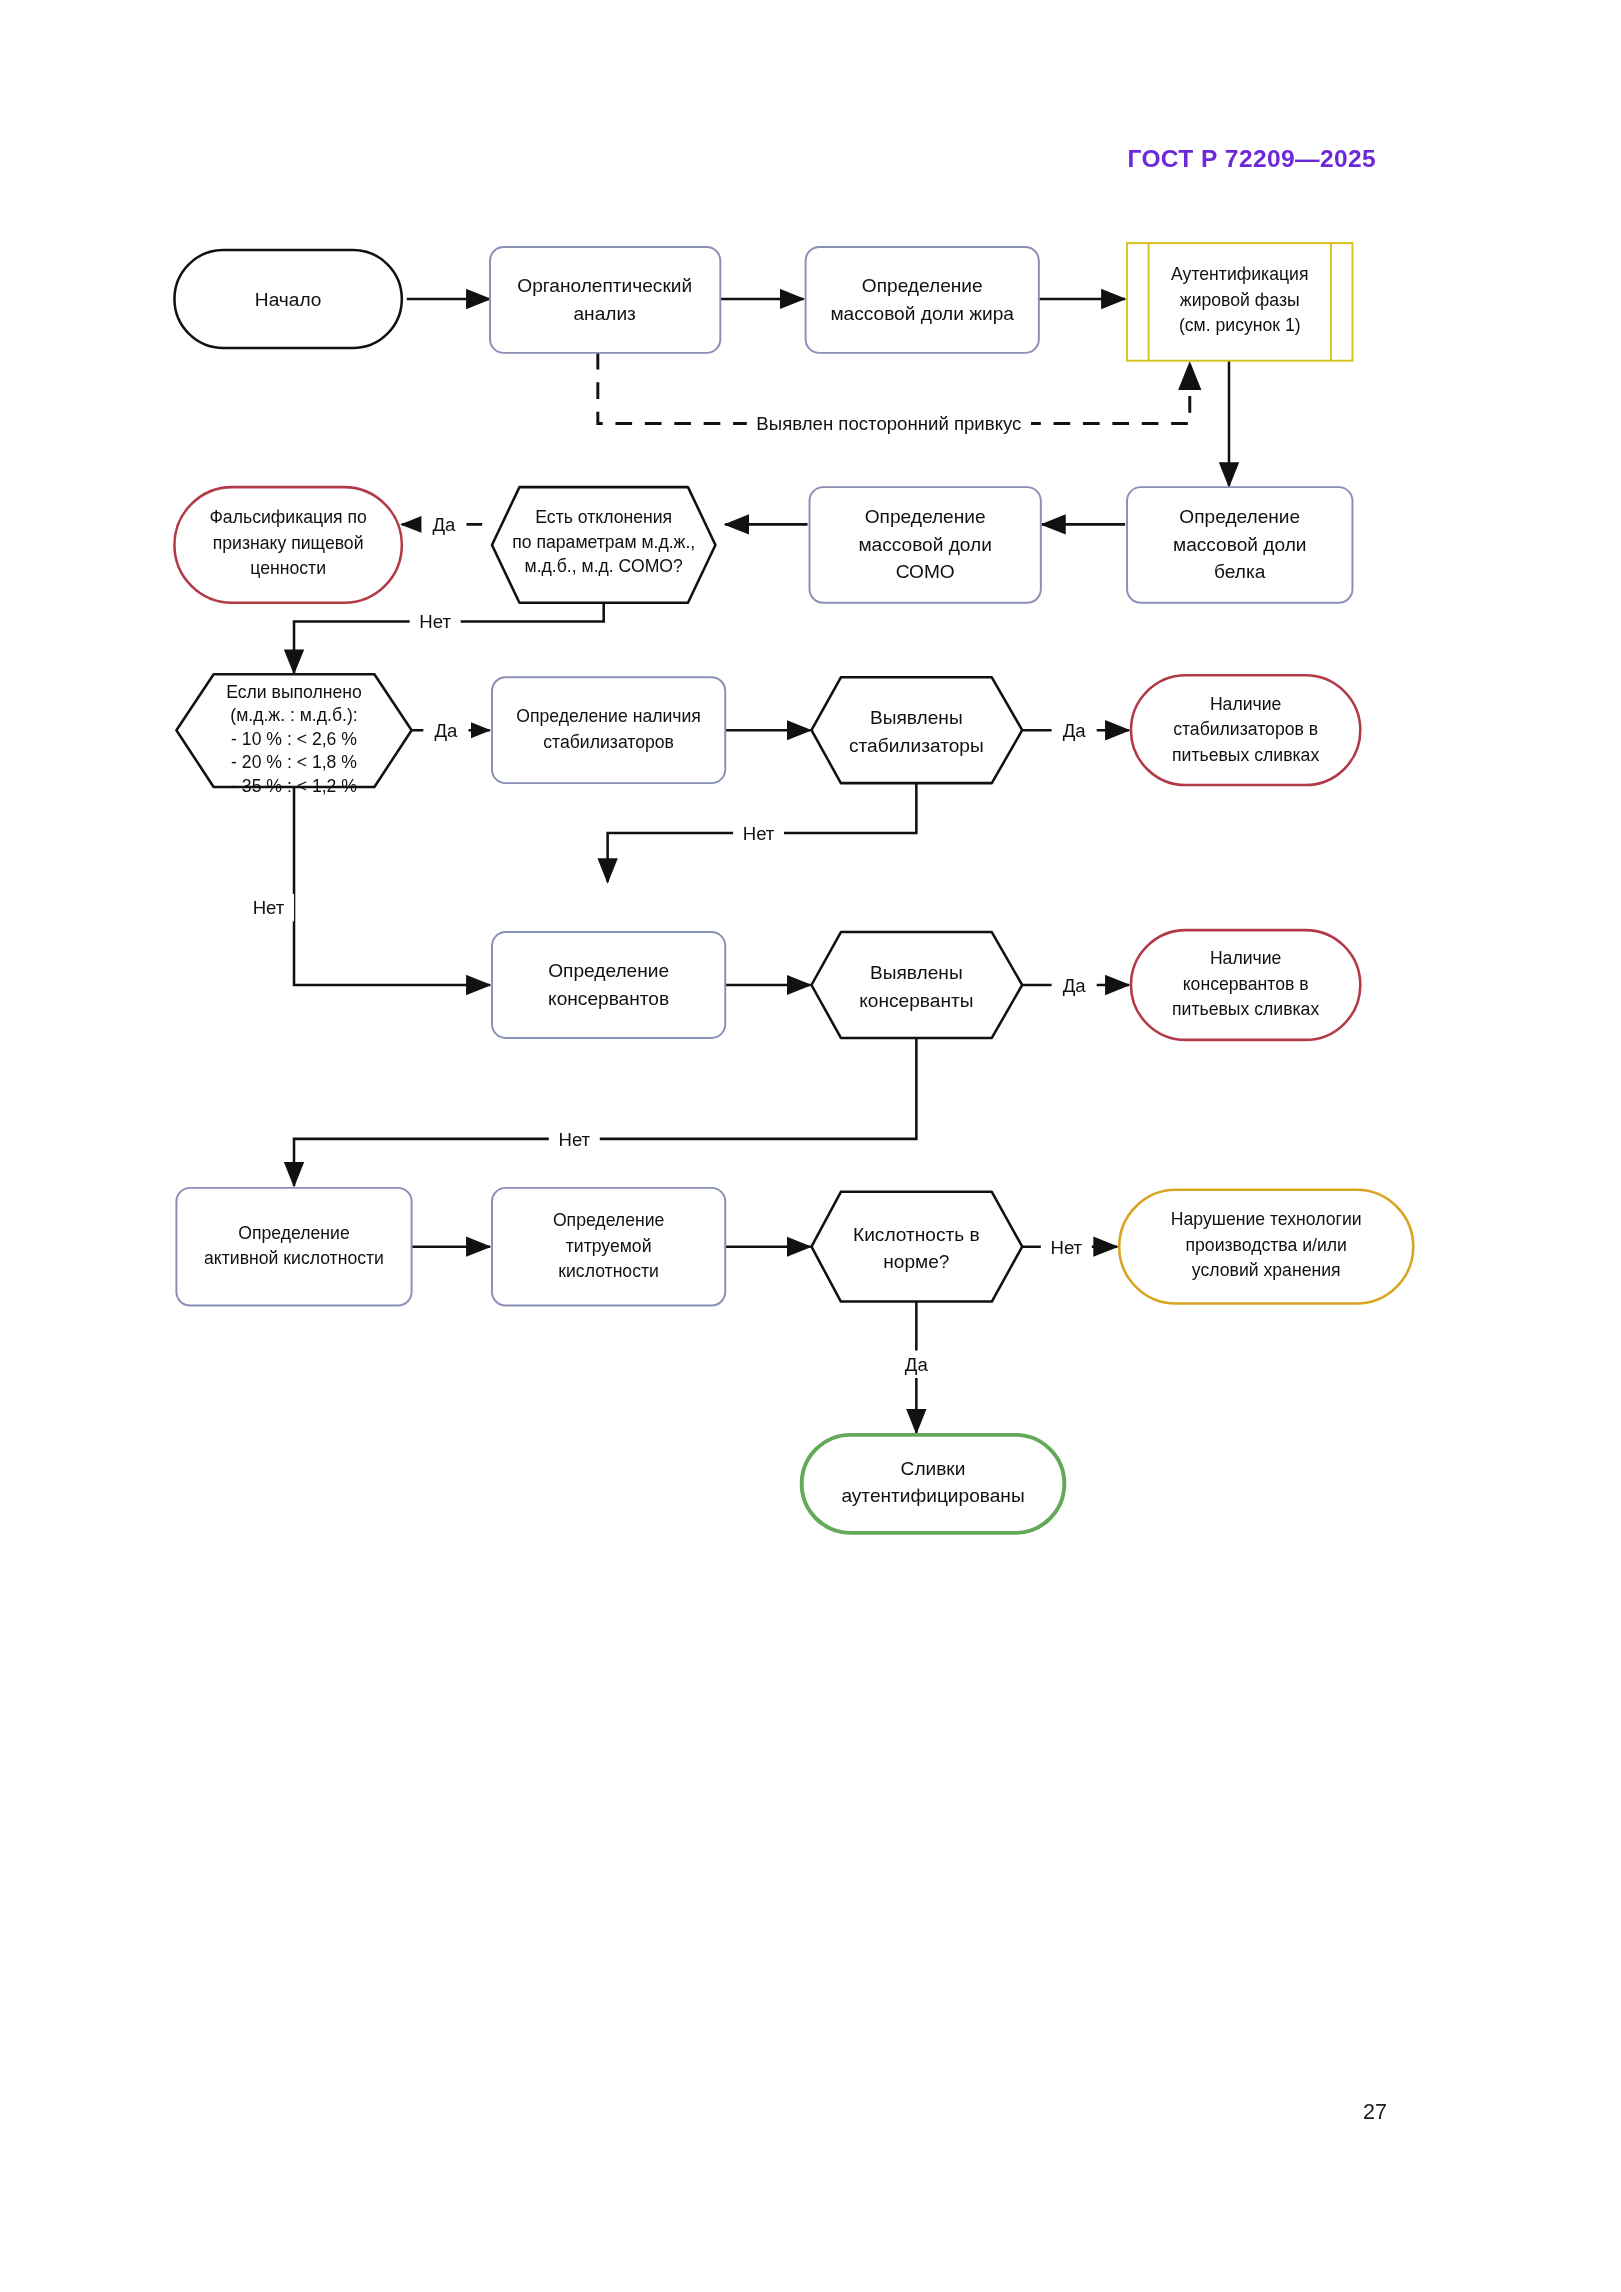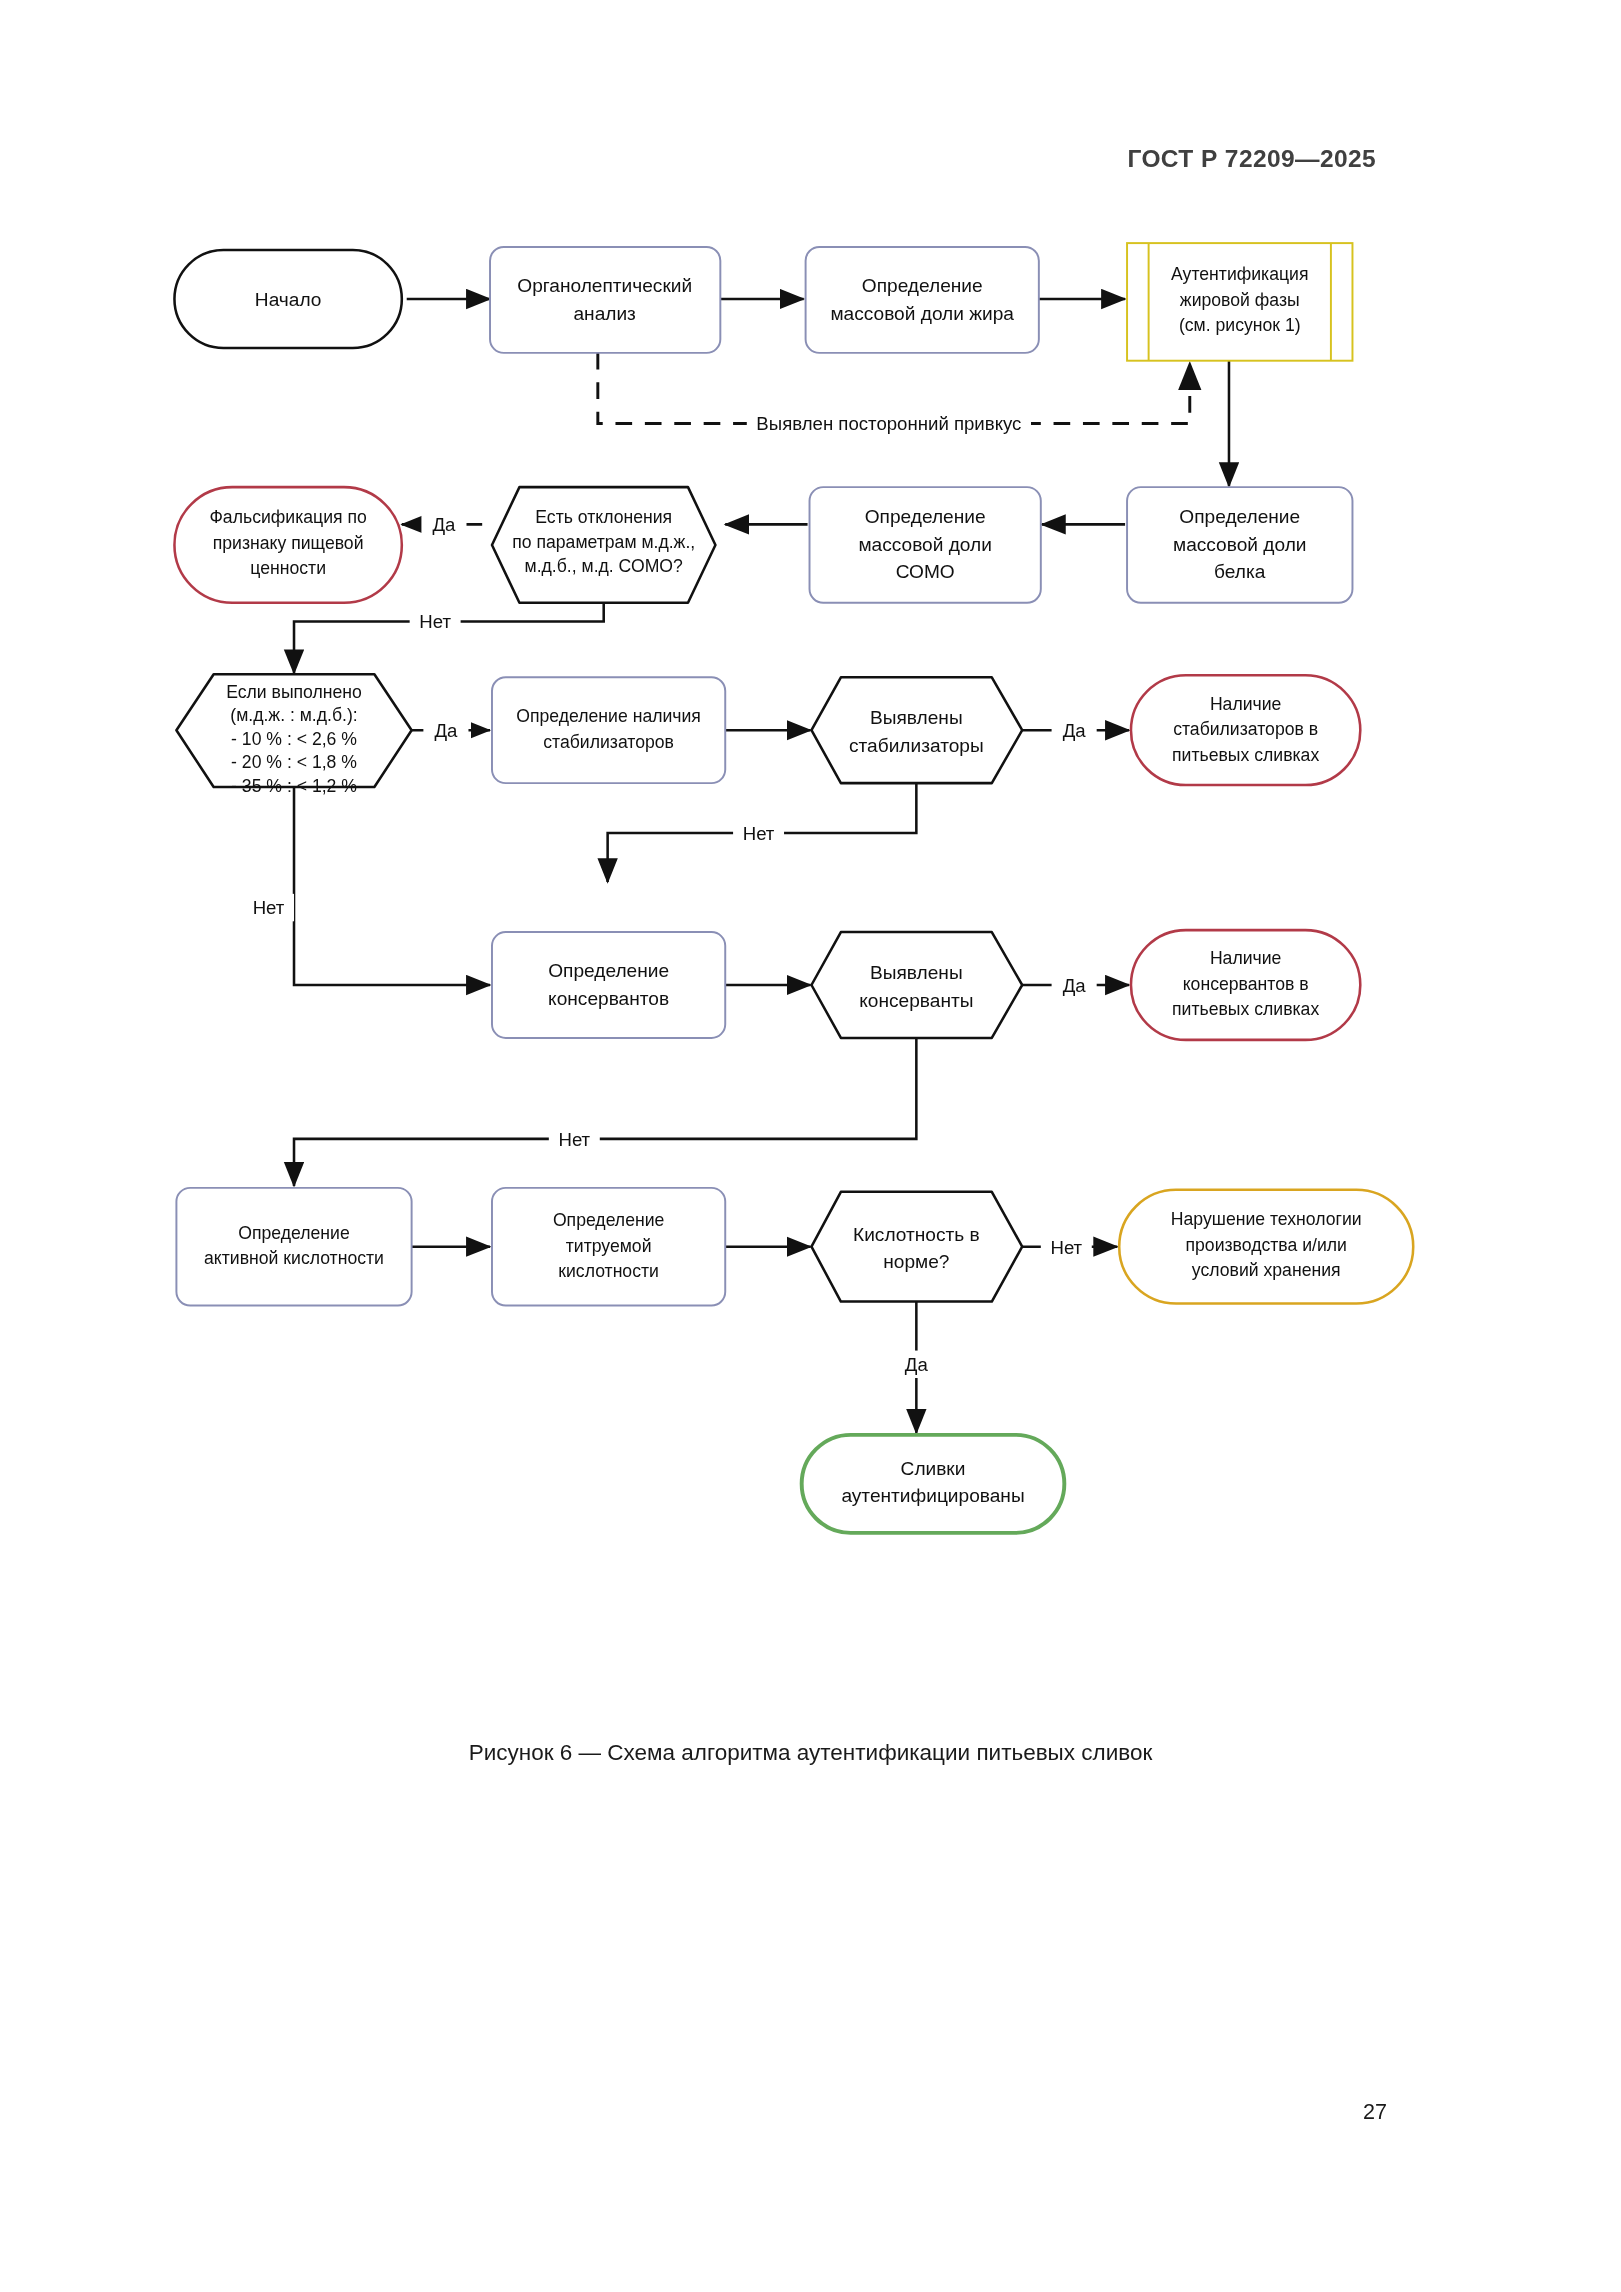"ГОСТ Р 72209—2025" .doc-header { color: #404040 -> #6d28d9 }
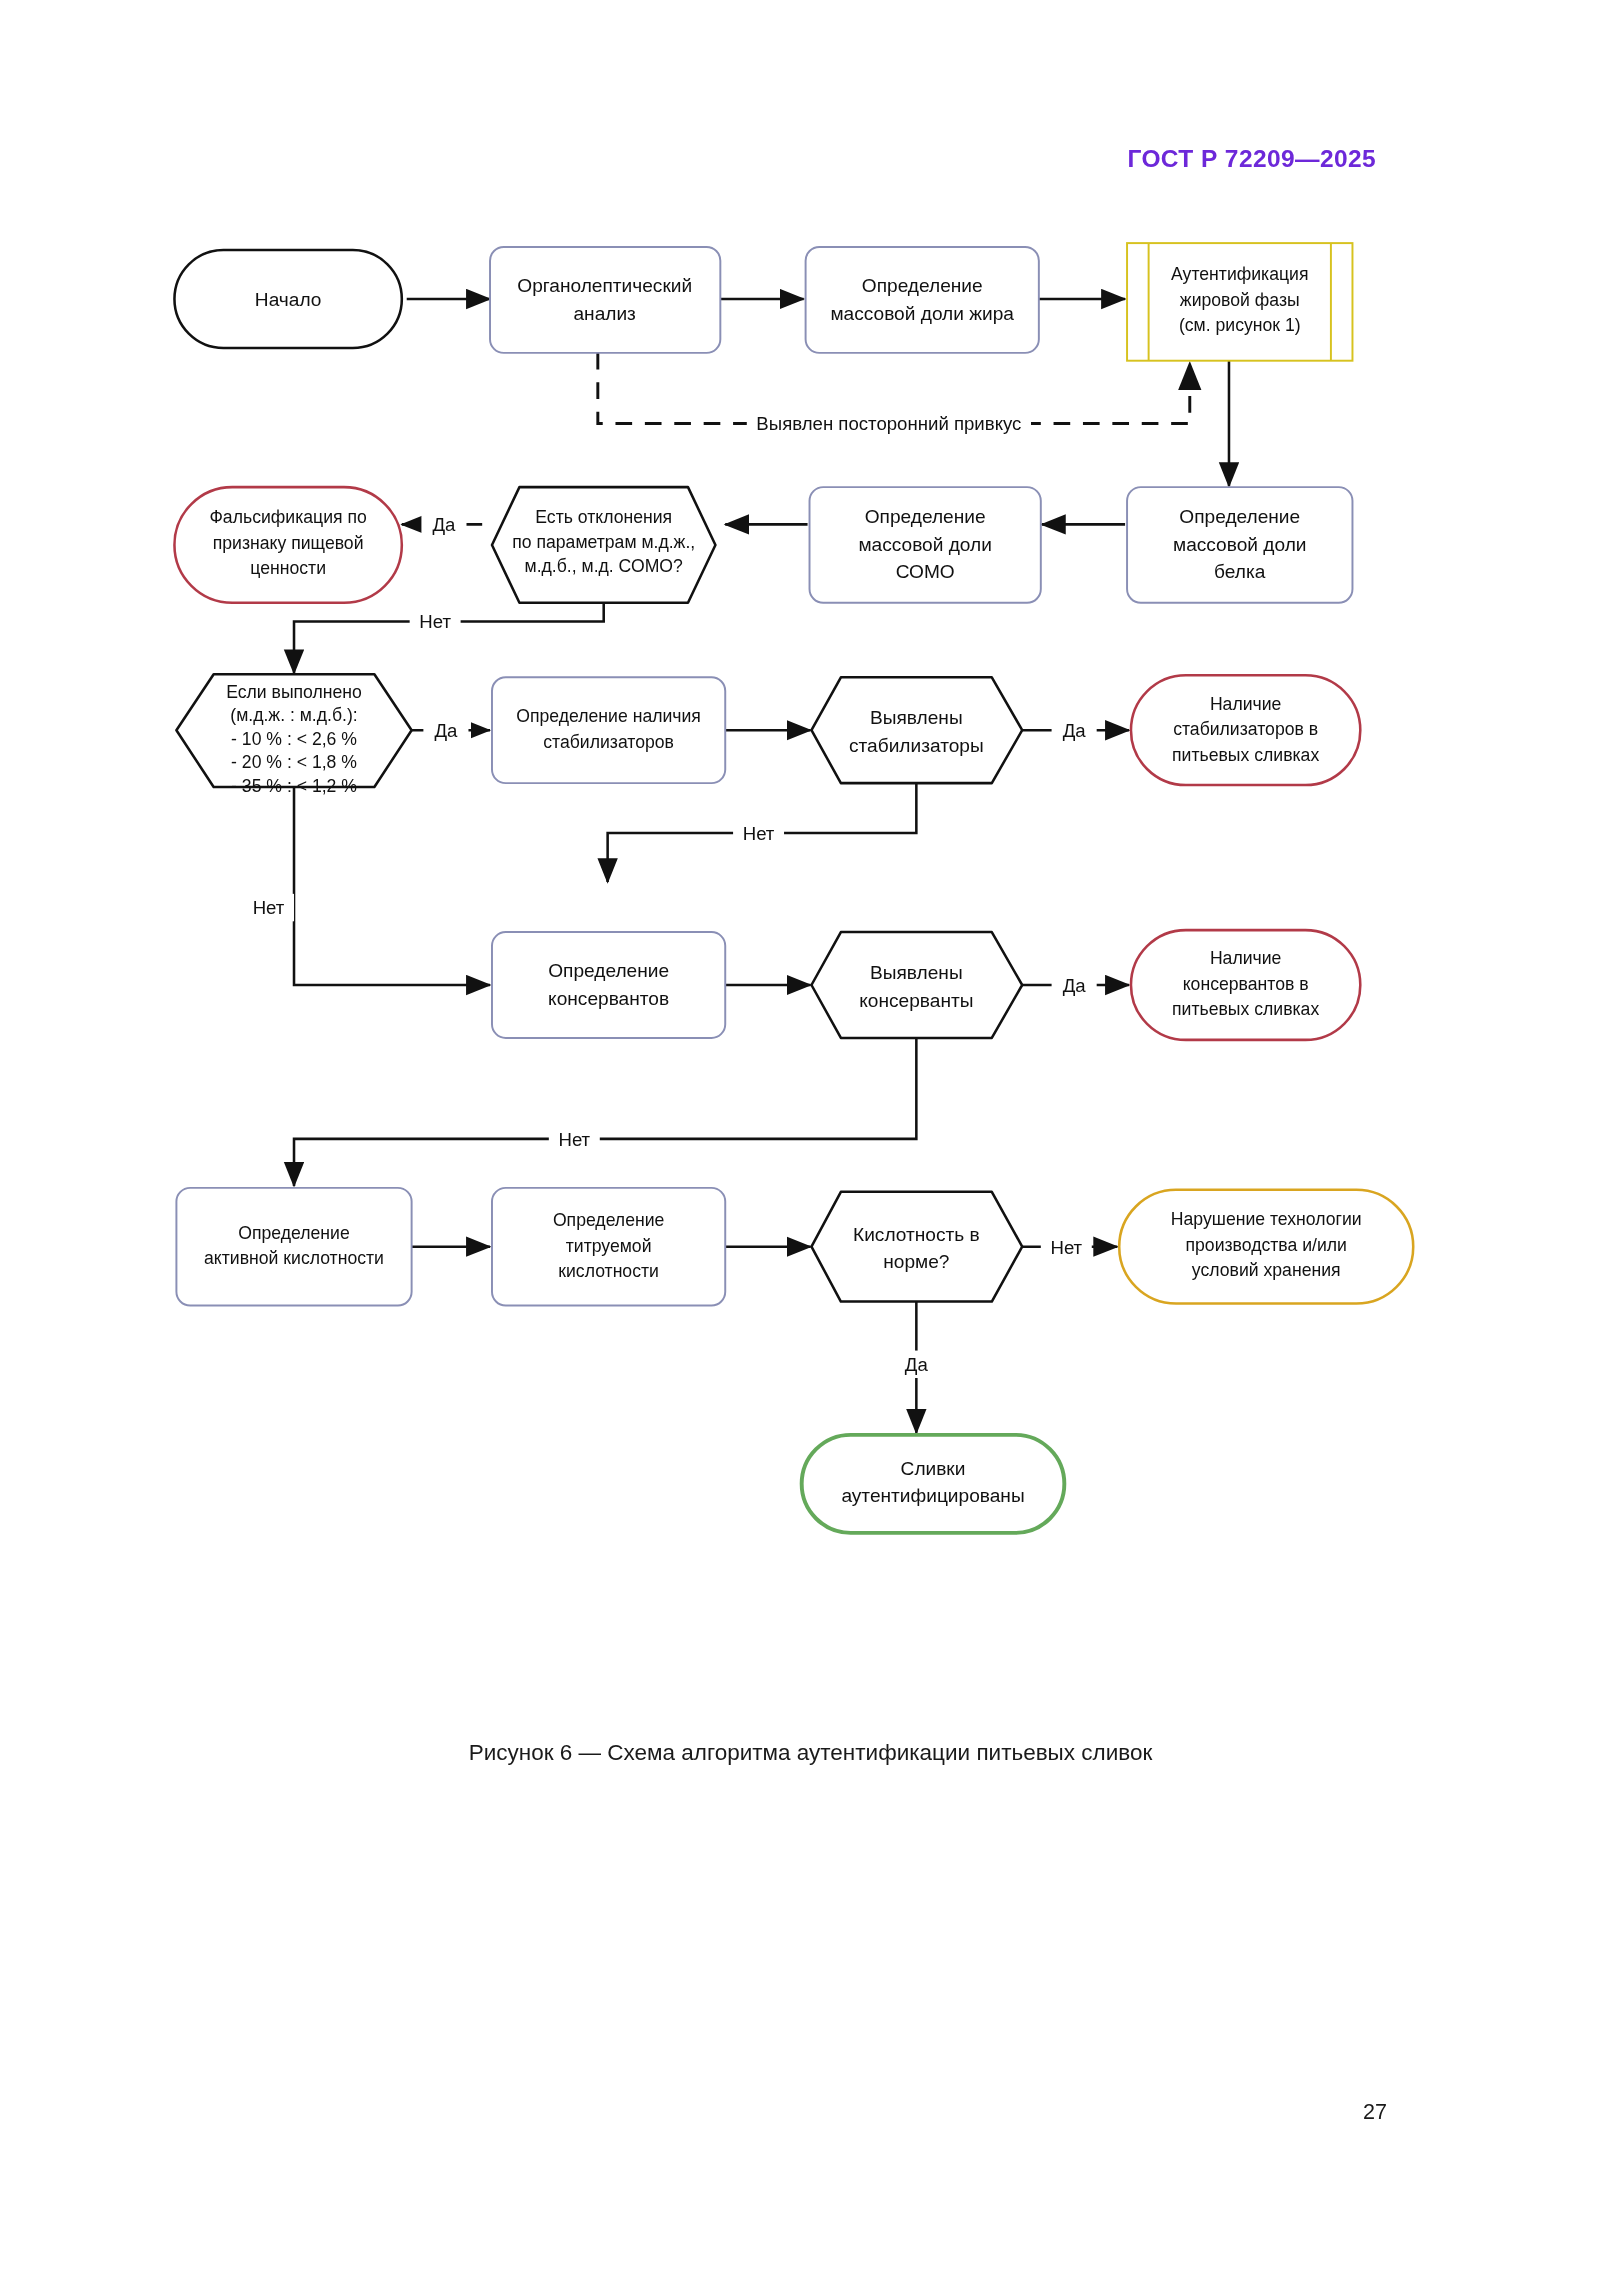"Рисунок 6 — Схема алгоритма" div.caption { html: <div>Рисунок 6 — Схема алгоритма аутентификации питьевых сливок</div> -> none }
